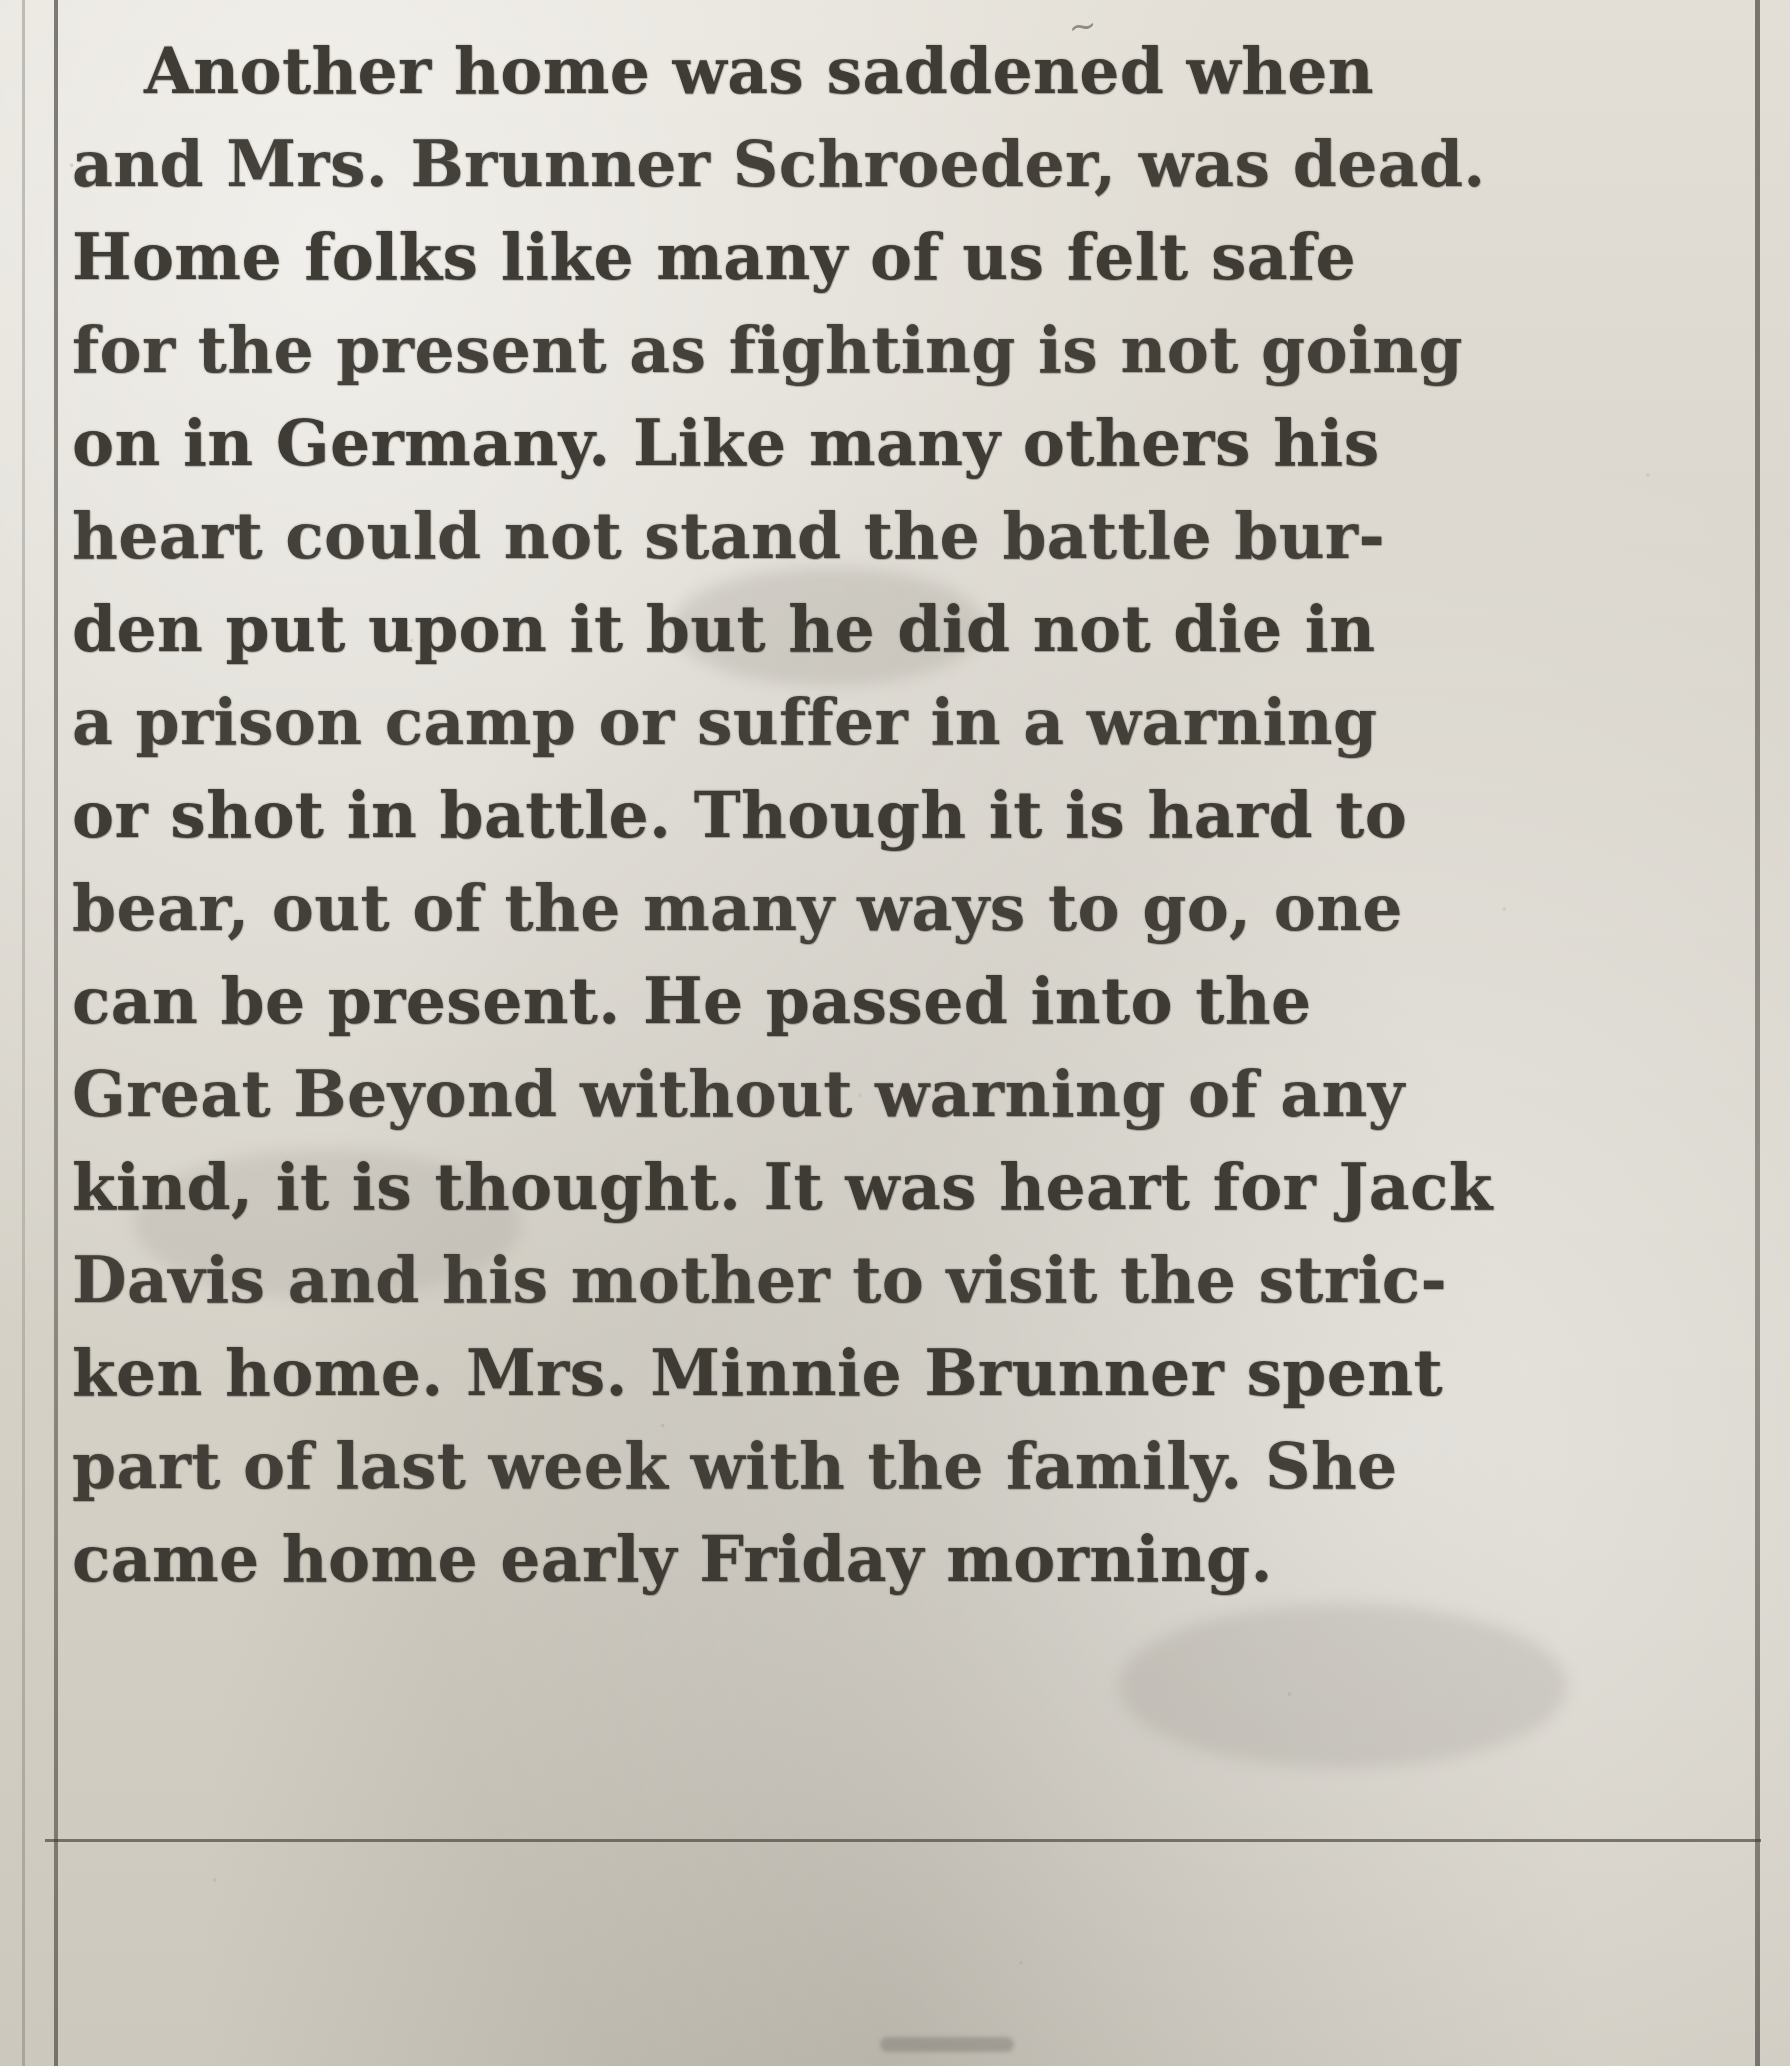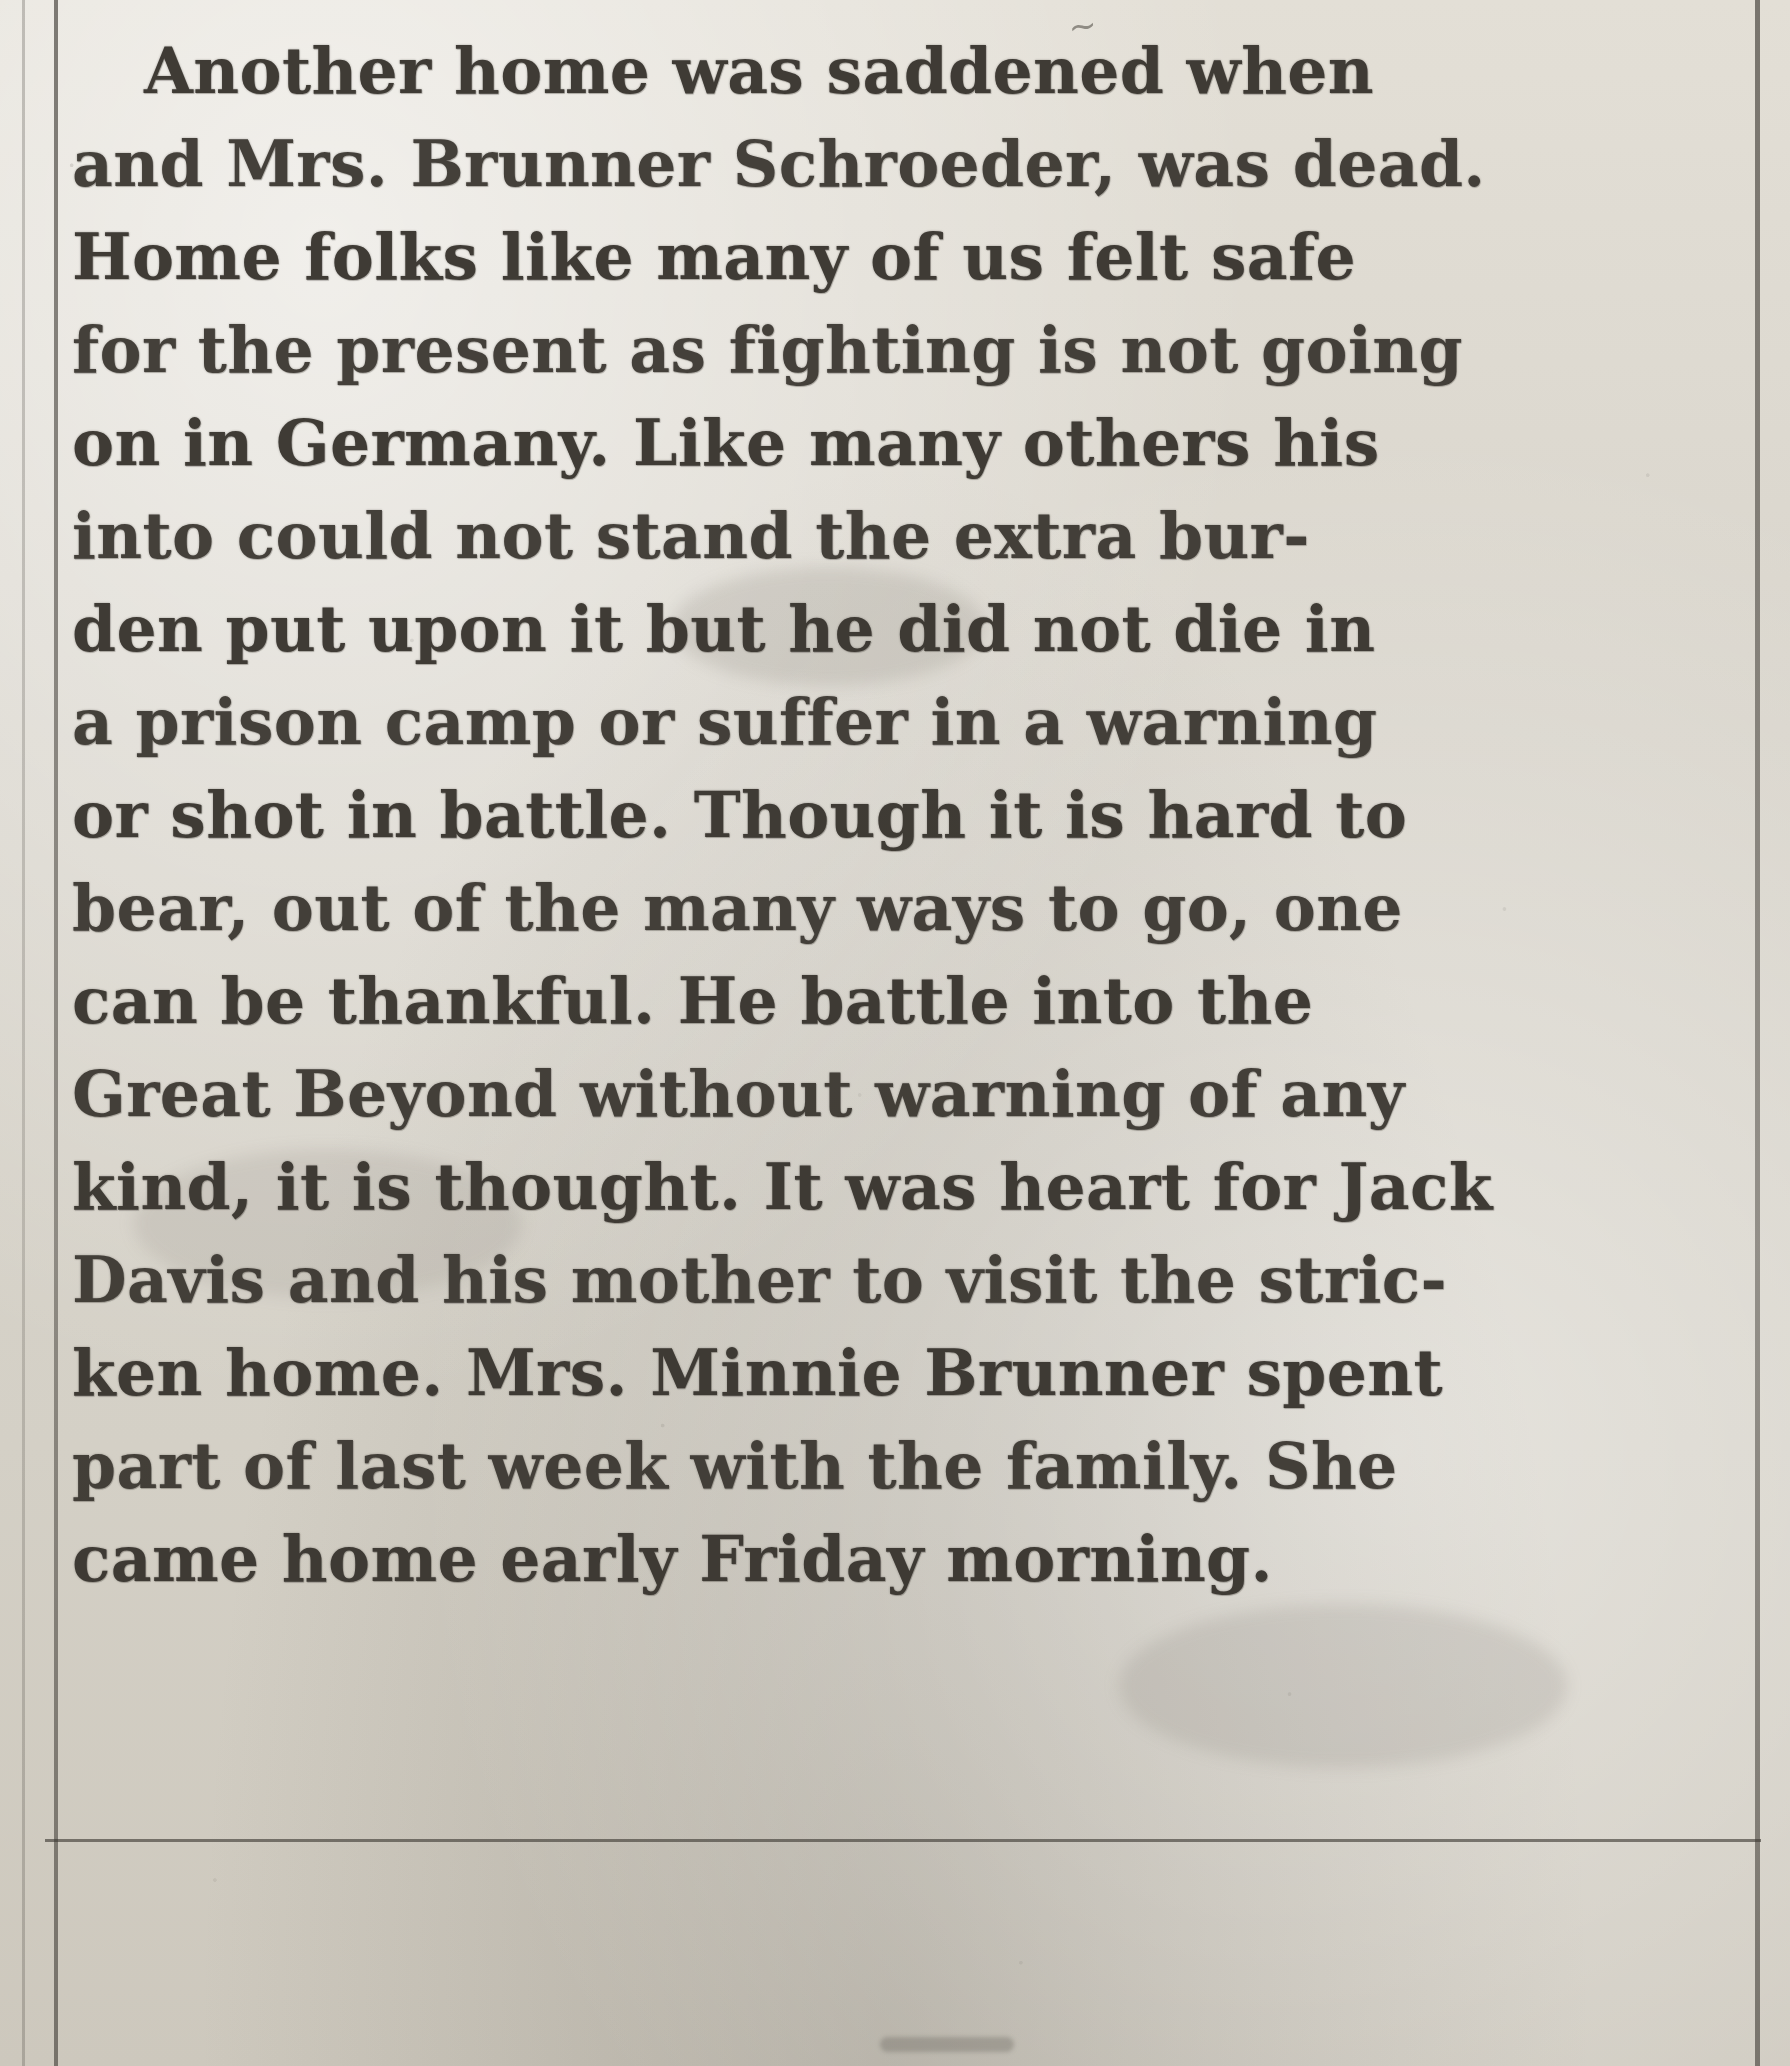"into could not stand the" span { text: into could not stand the extra -> heart could not stand the battle }
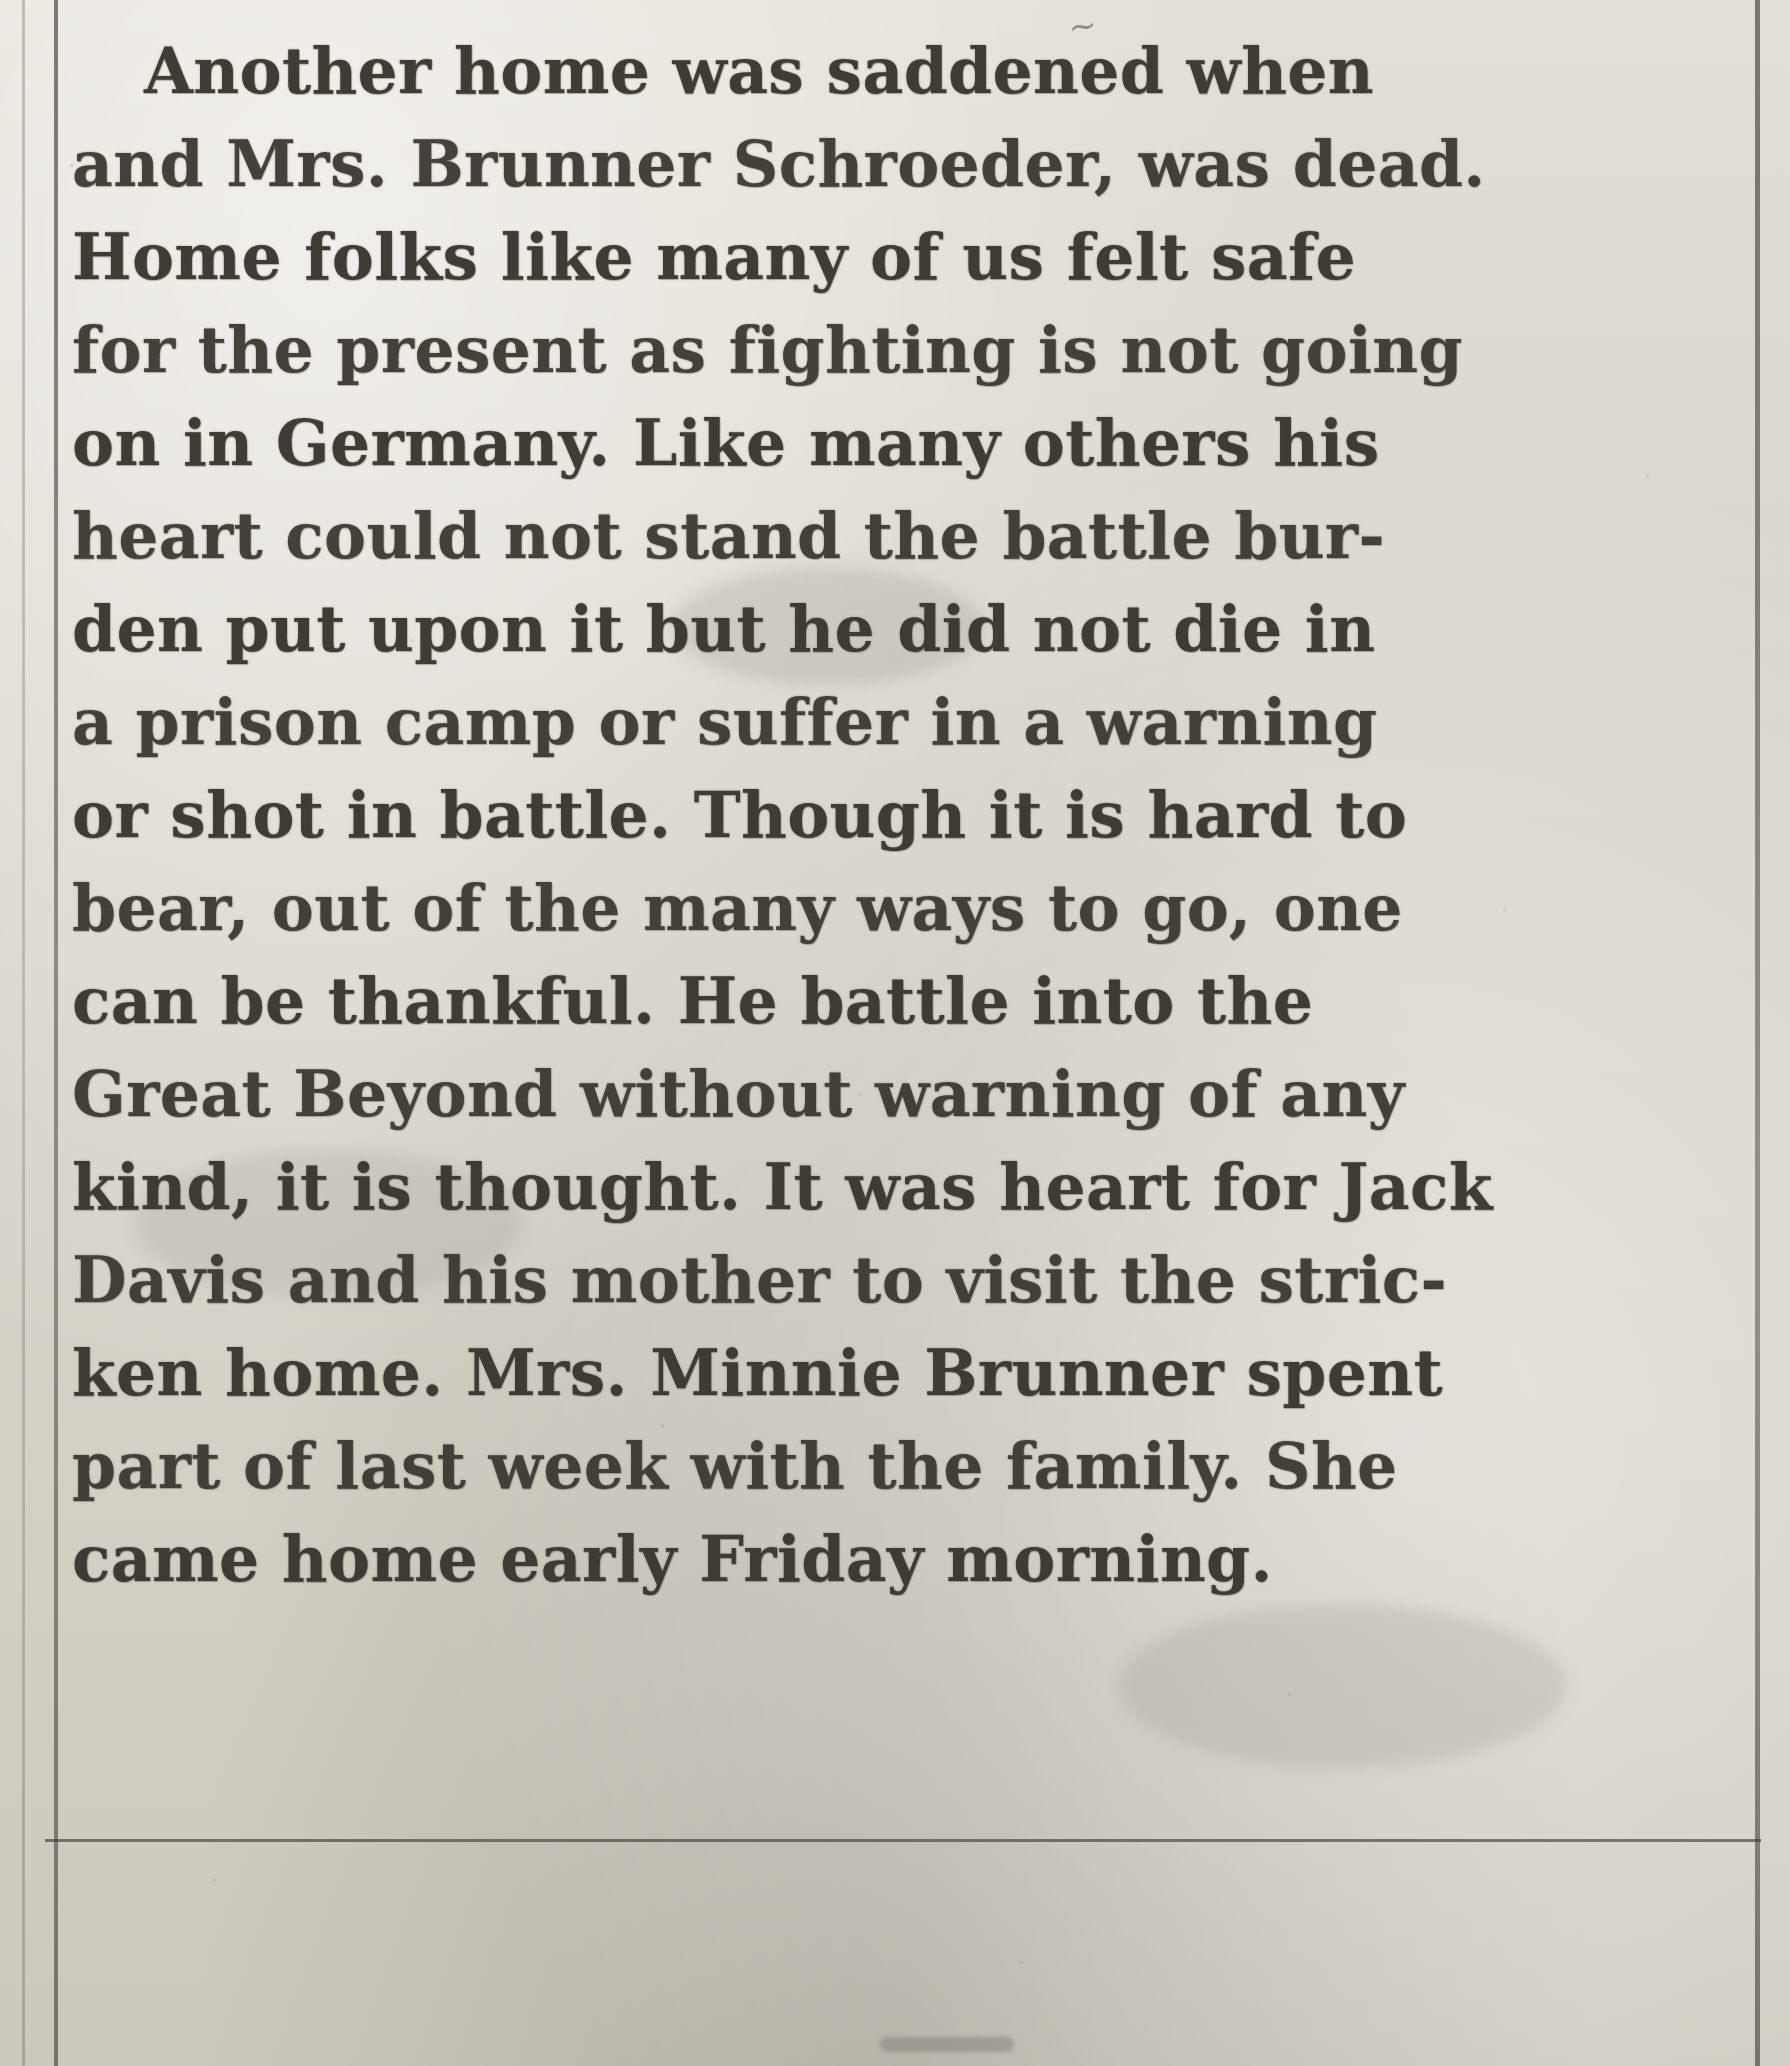"can be thankful. He battle" span { text: thankful. He battle -> present. He passed }
